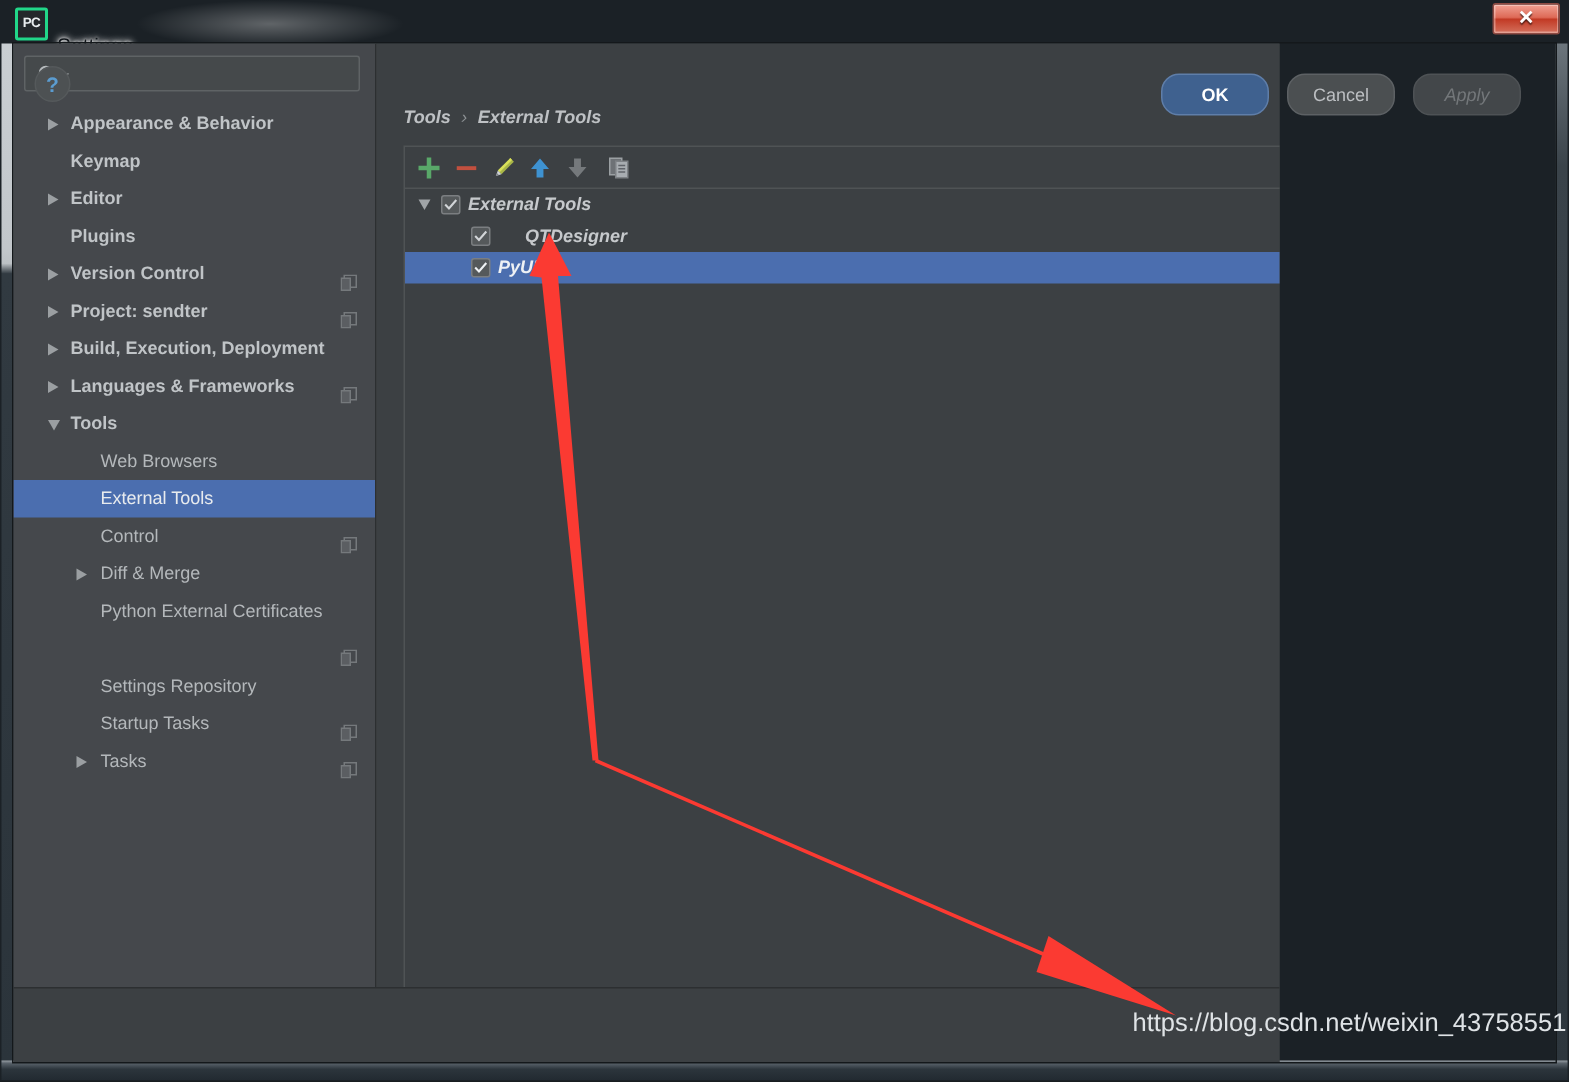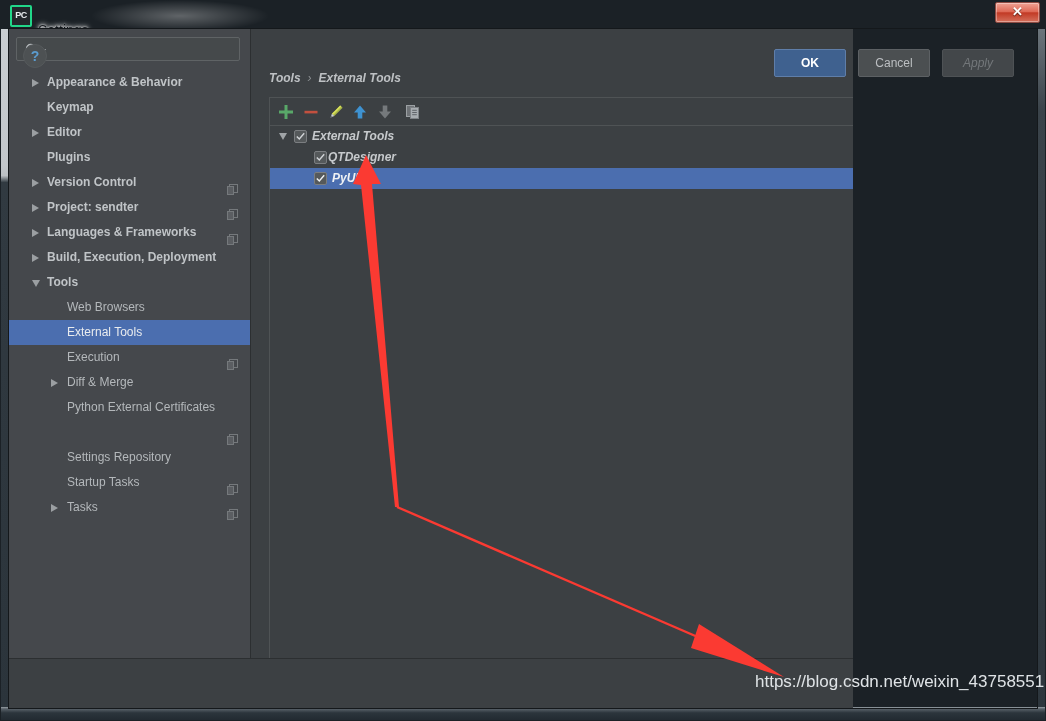"OK" .dlgbtn { border-radius: 2px -> 12px }
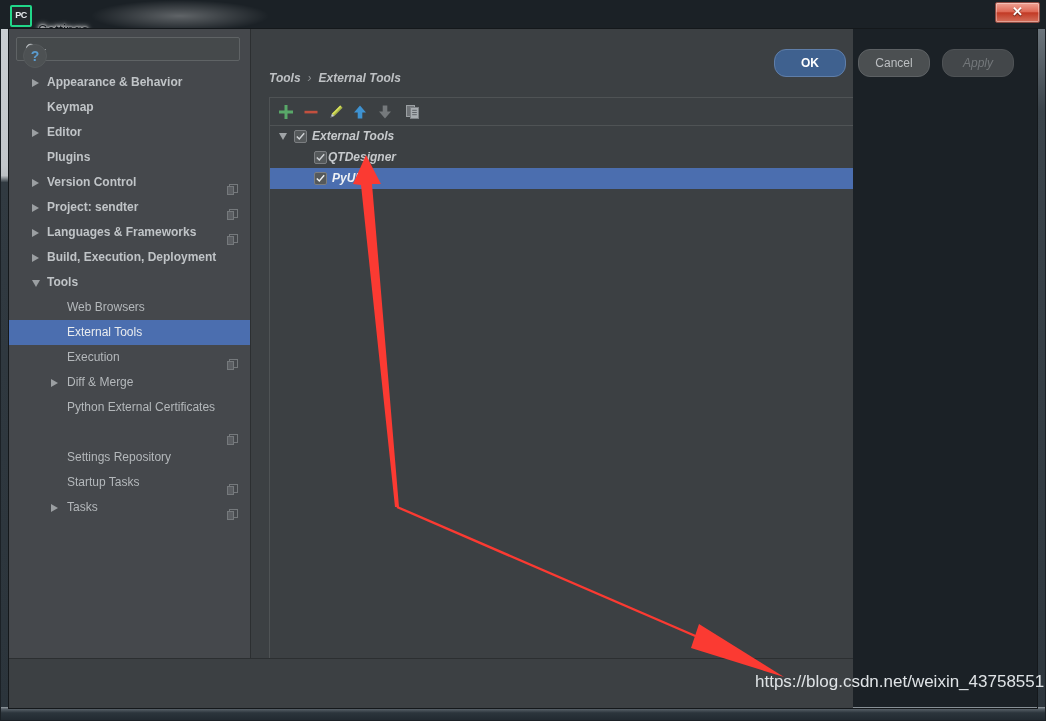"QTDesigner" span.tlbl { left: 58px -> 80px }
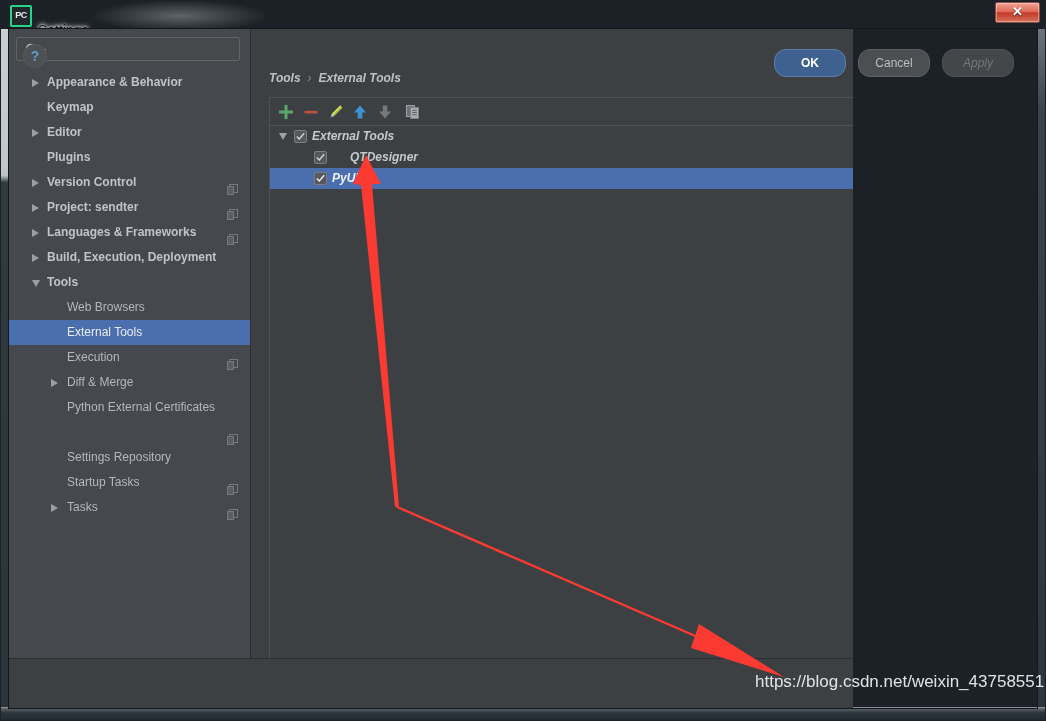"Languages & Frameworks" div.srow { order: before "Build, Execution, Deployment" -> after "Build, Execution, Deployment" }
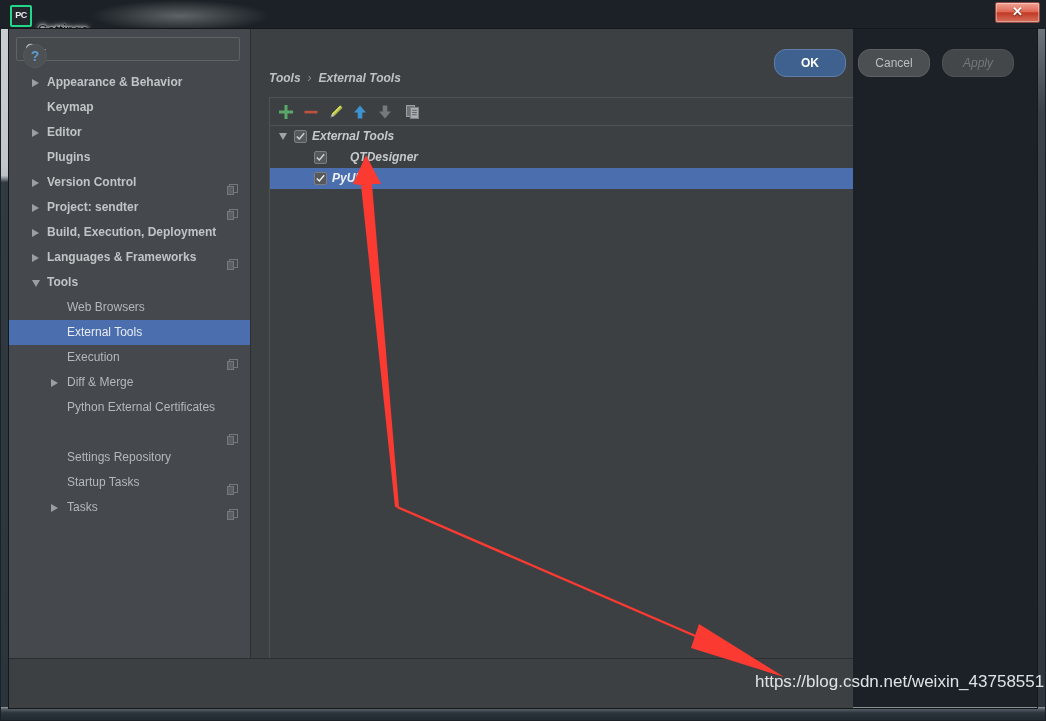"Execution" span.lbl { text: Execution -> Control }
